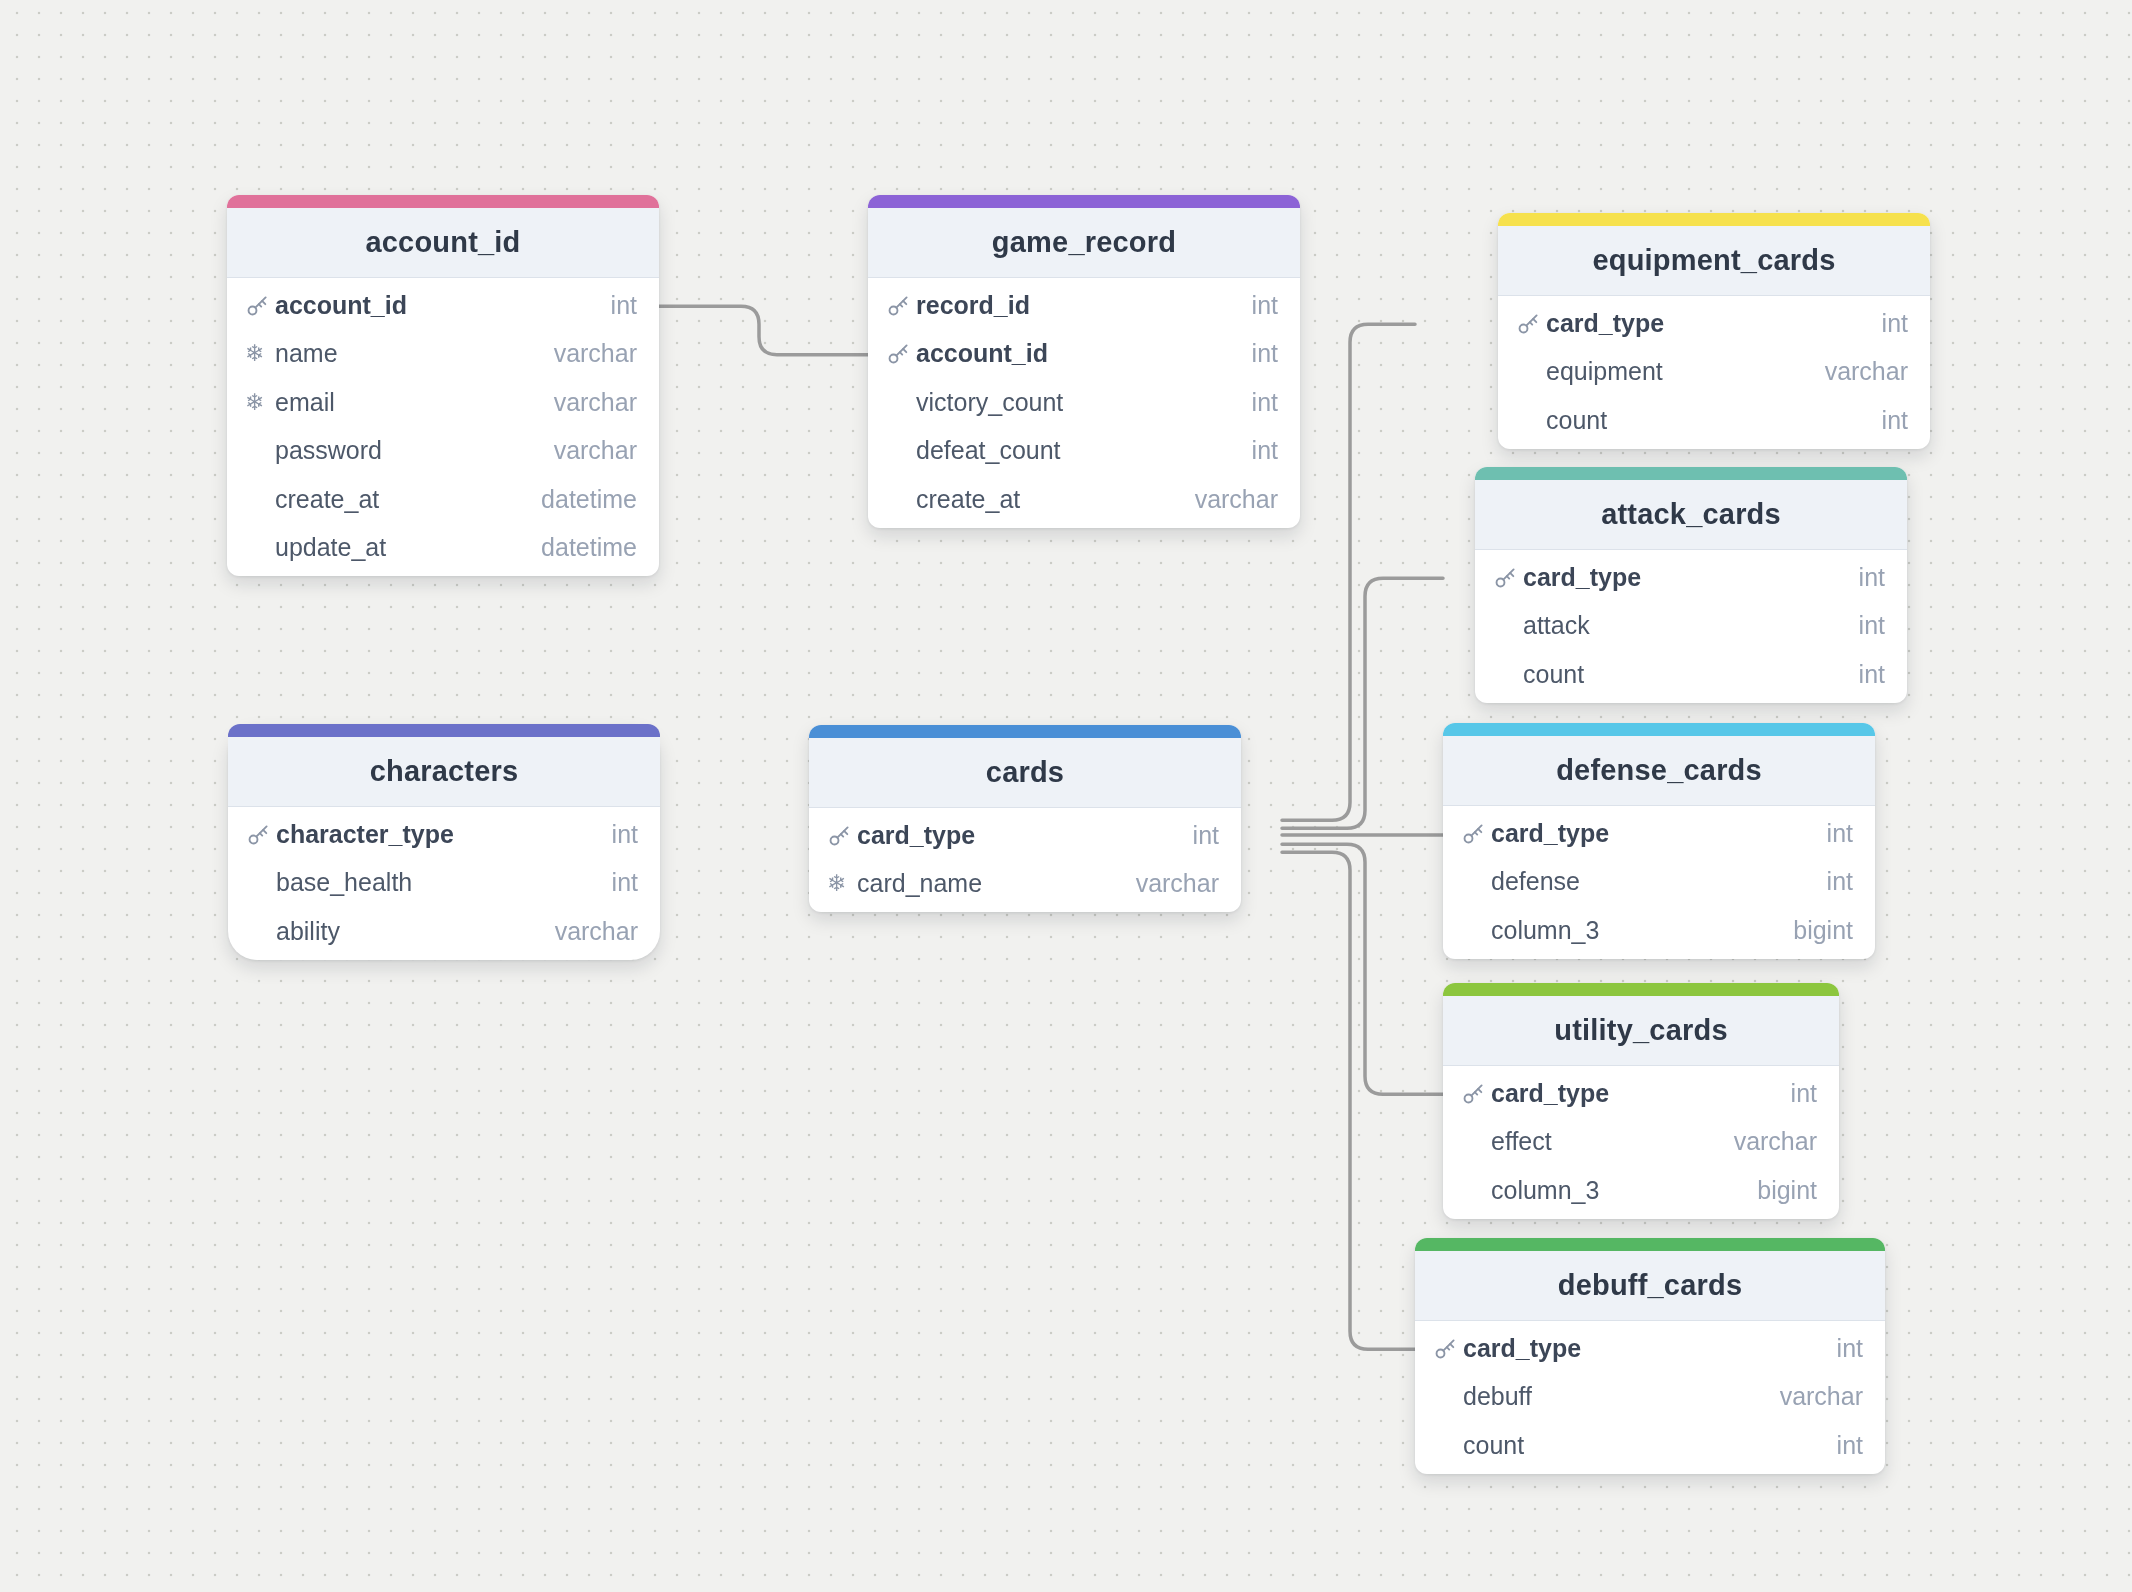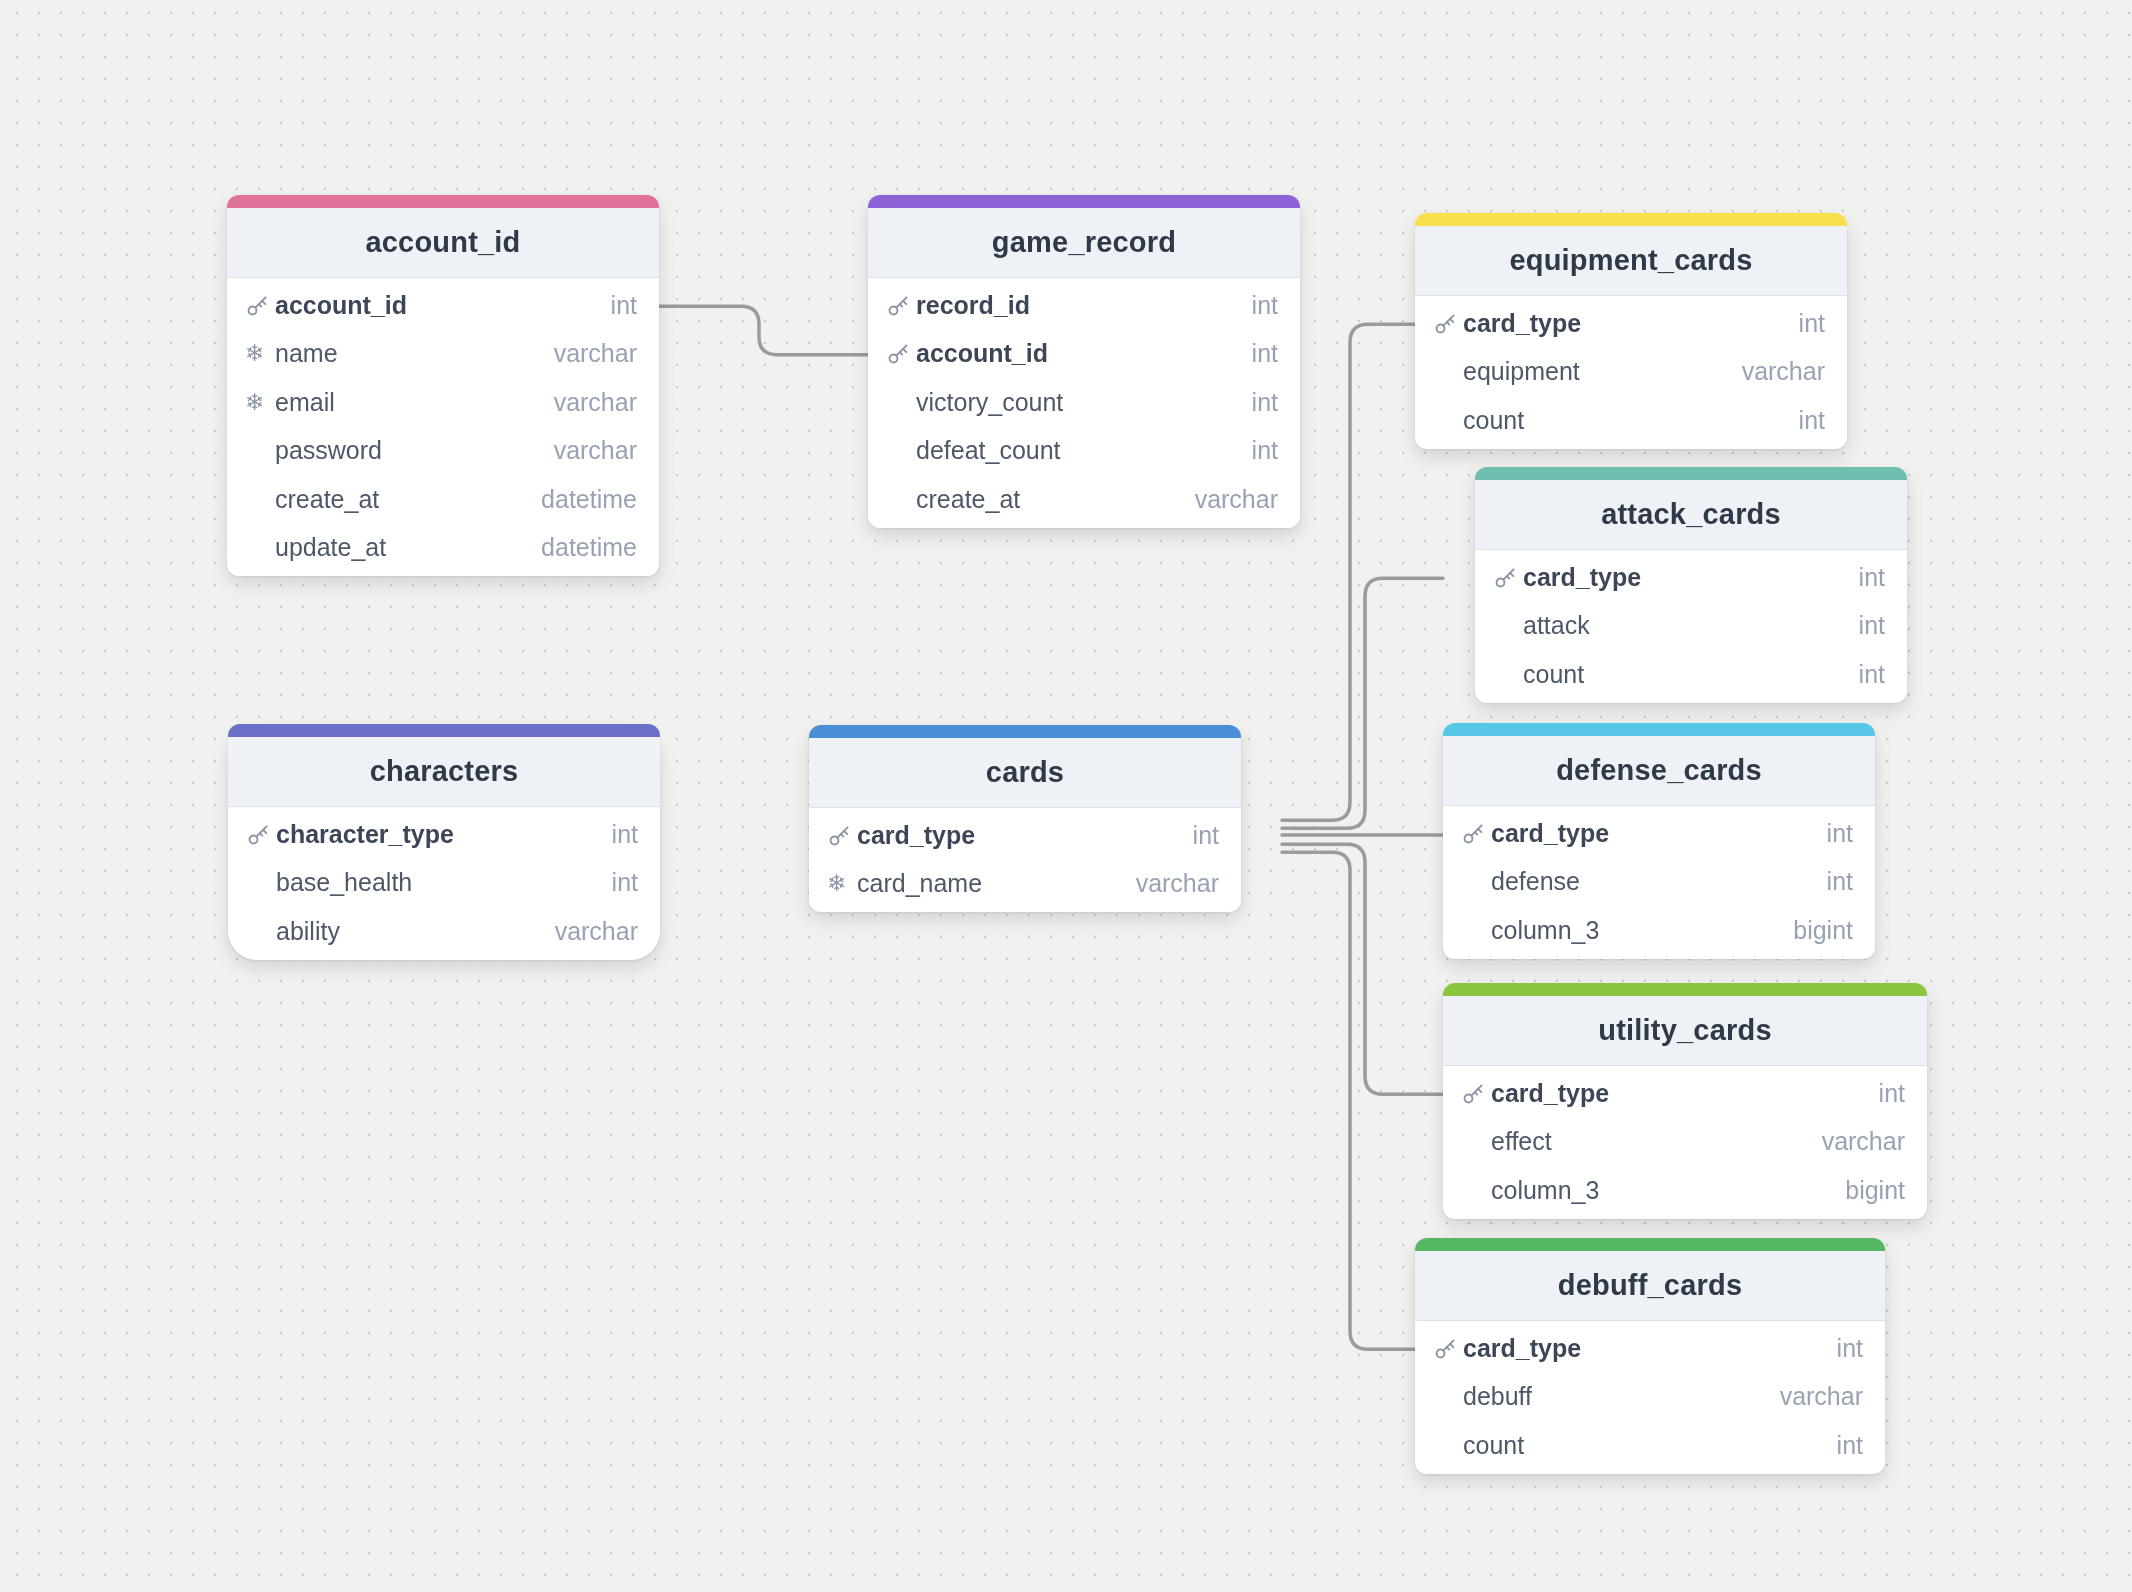"equipment_cards" div.erd-table { left: 1415px -> 1498px }
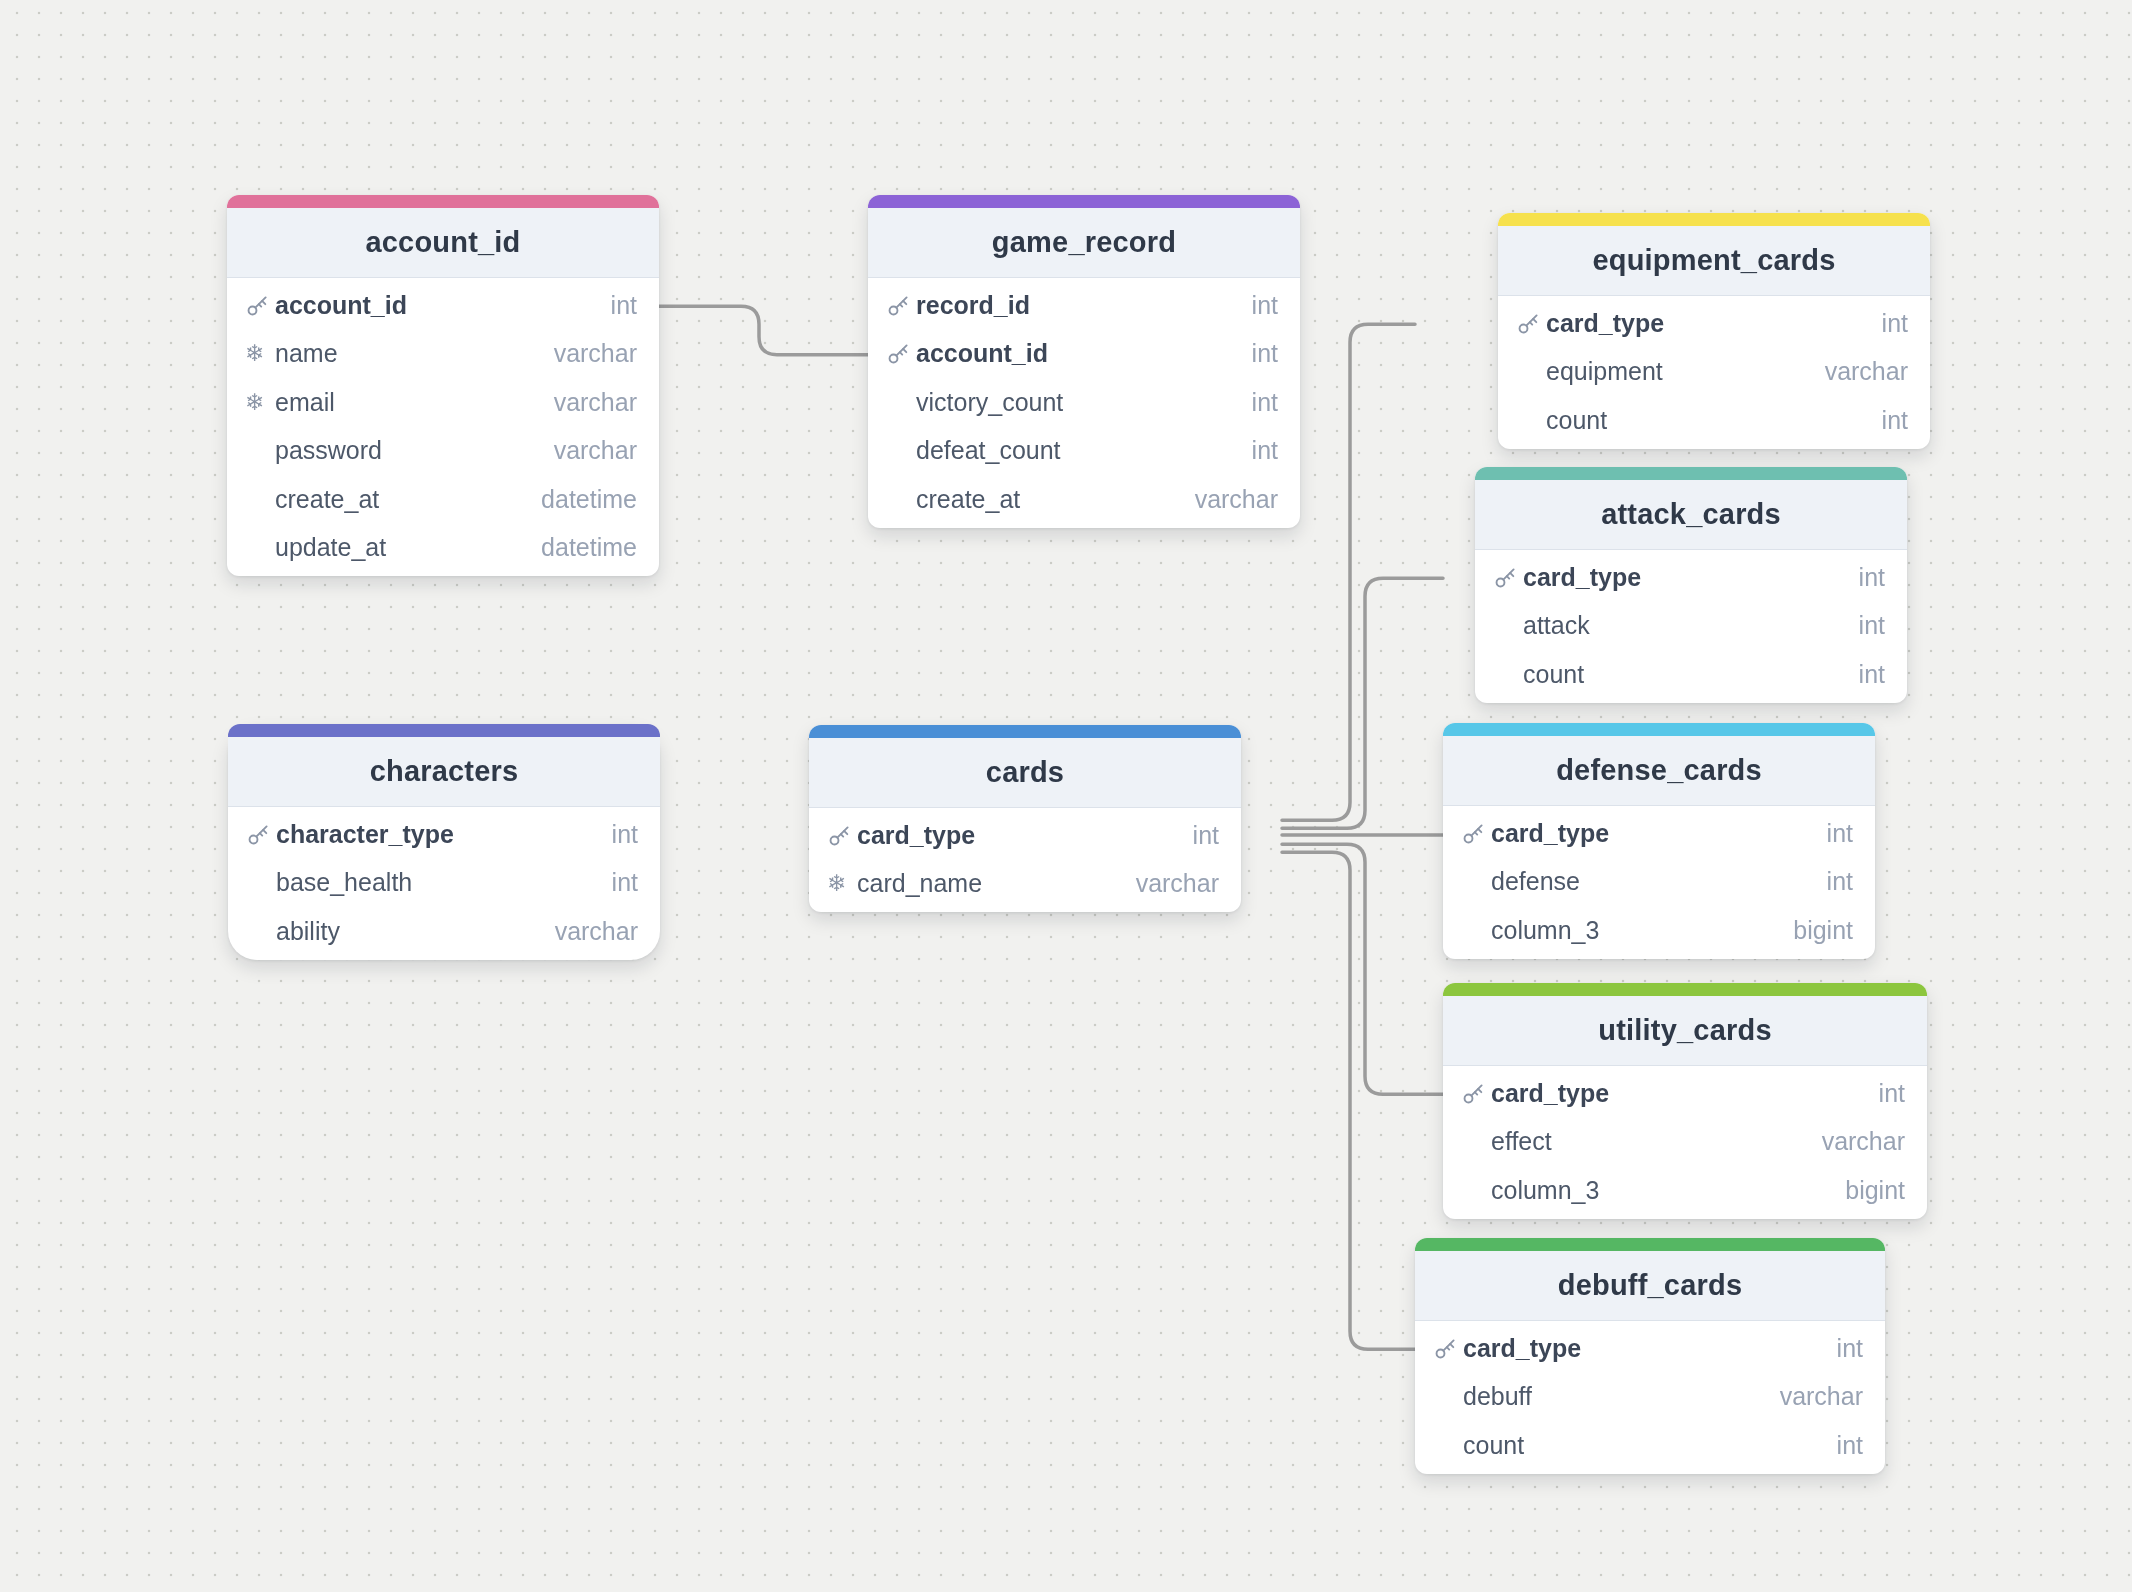"utility_cards" div.erd-table { width: 484px -> 396px }
